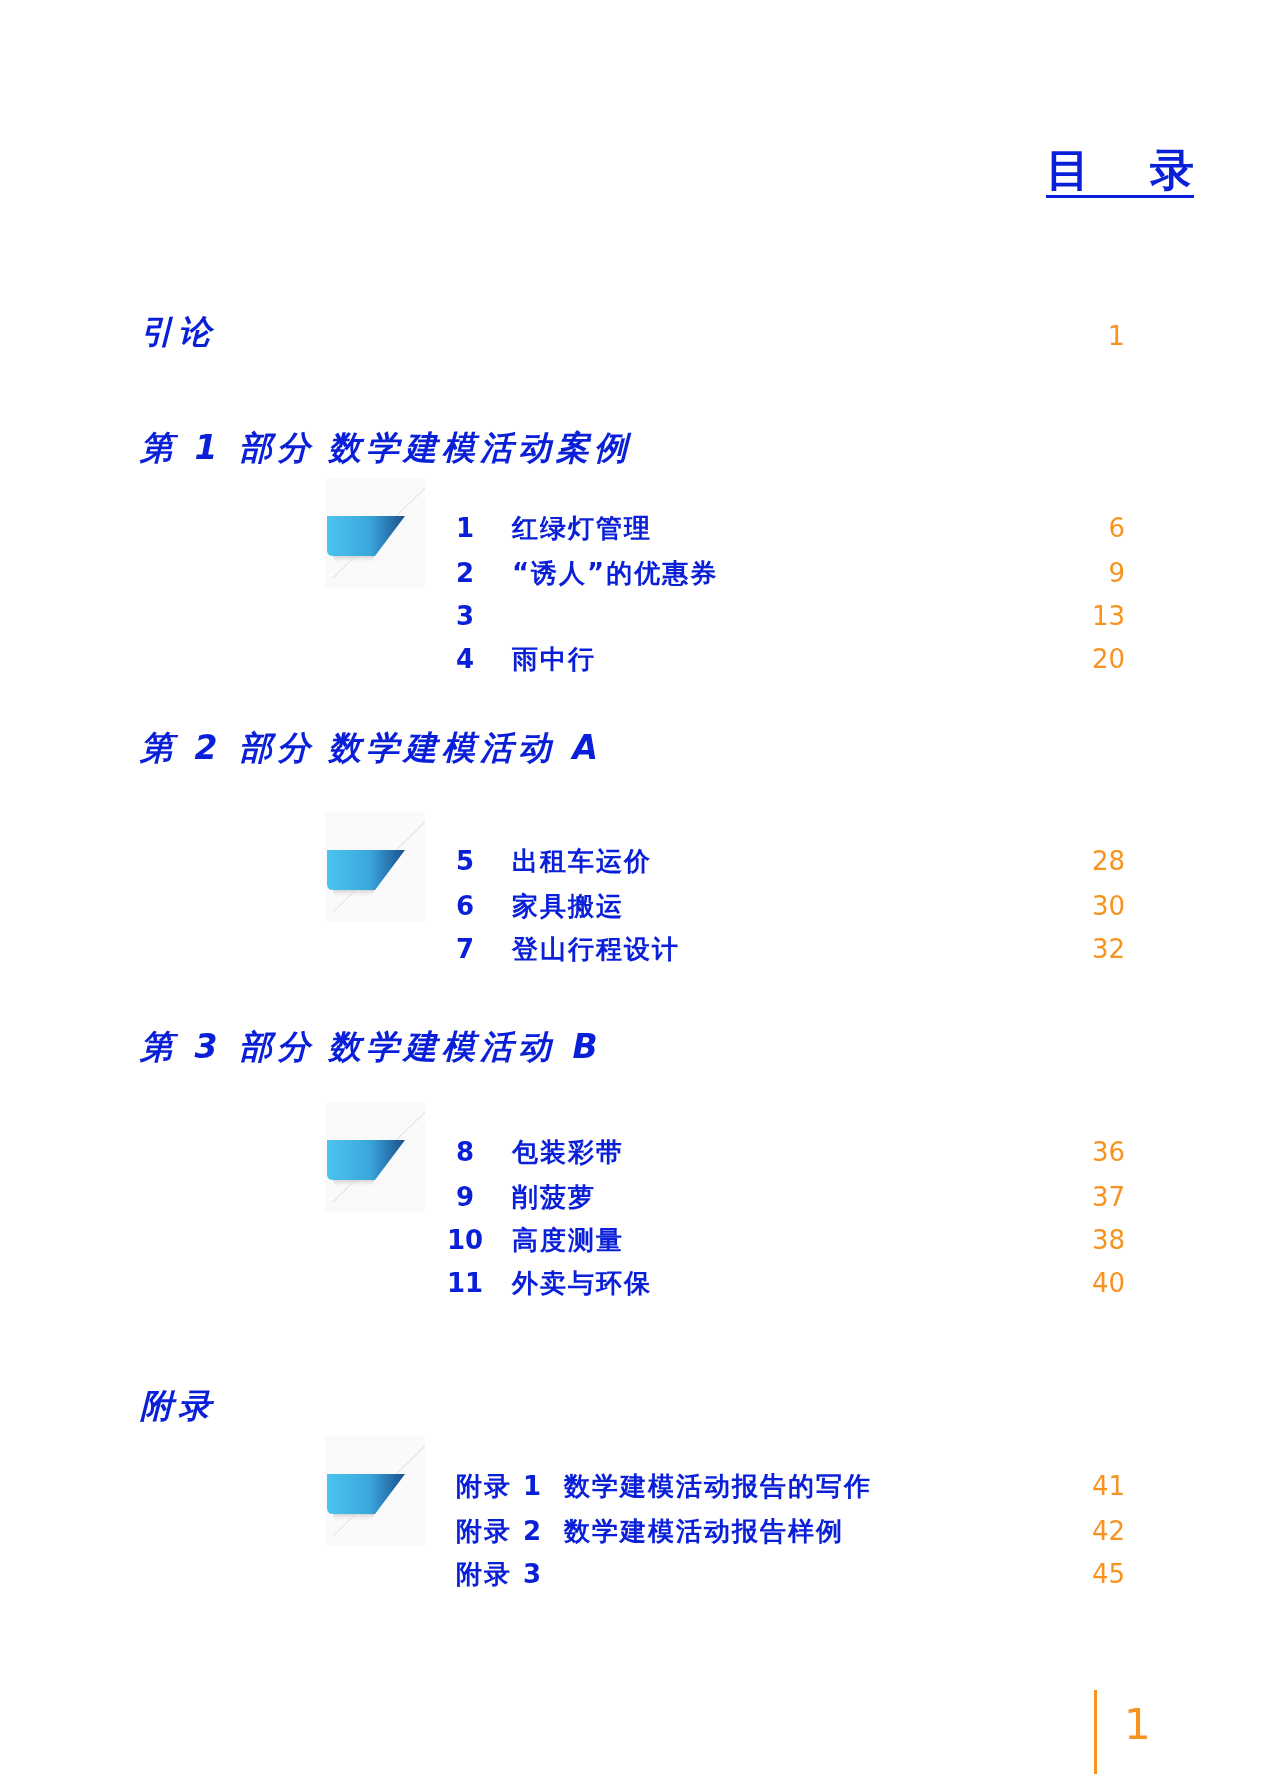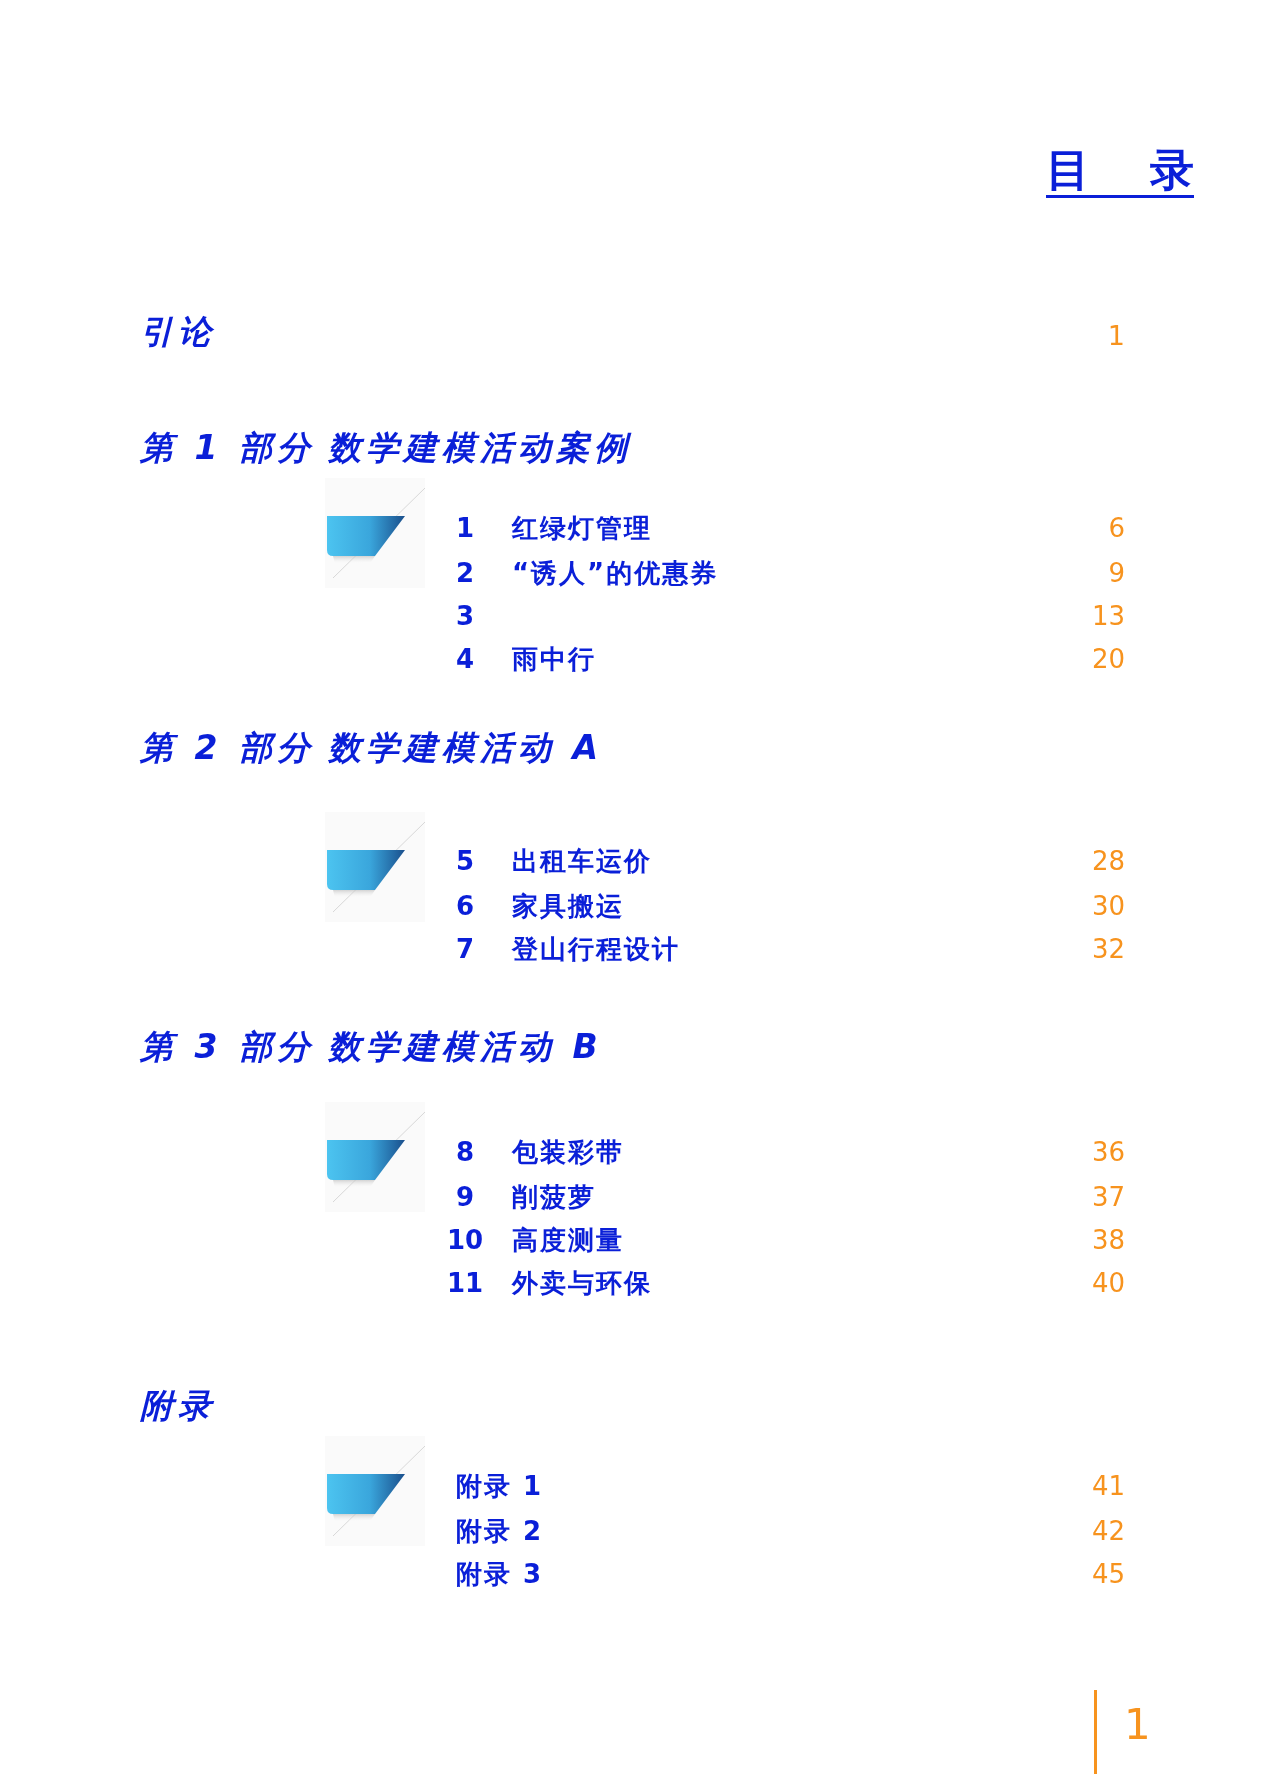"数学建模活动报告的写作" span.label { html: none -> <span>数学建模活动报告的写作</span> }
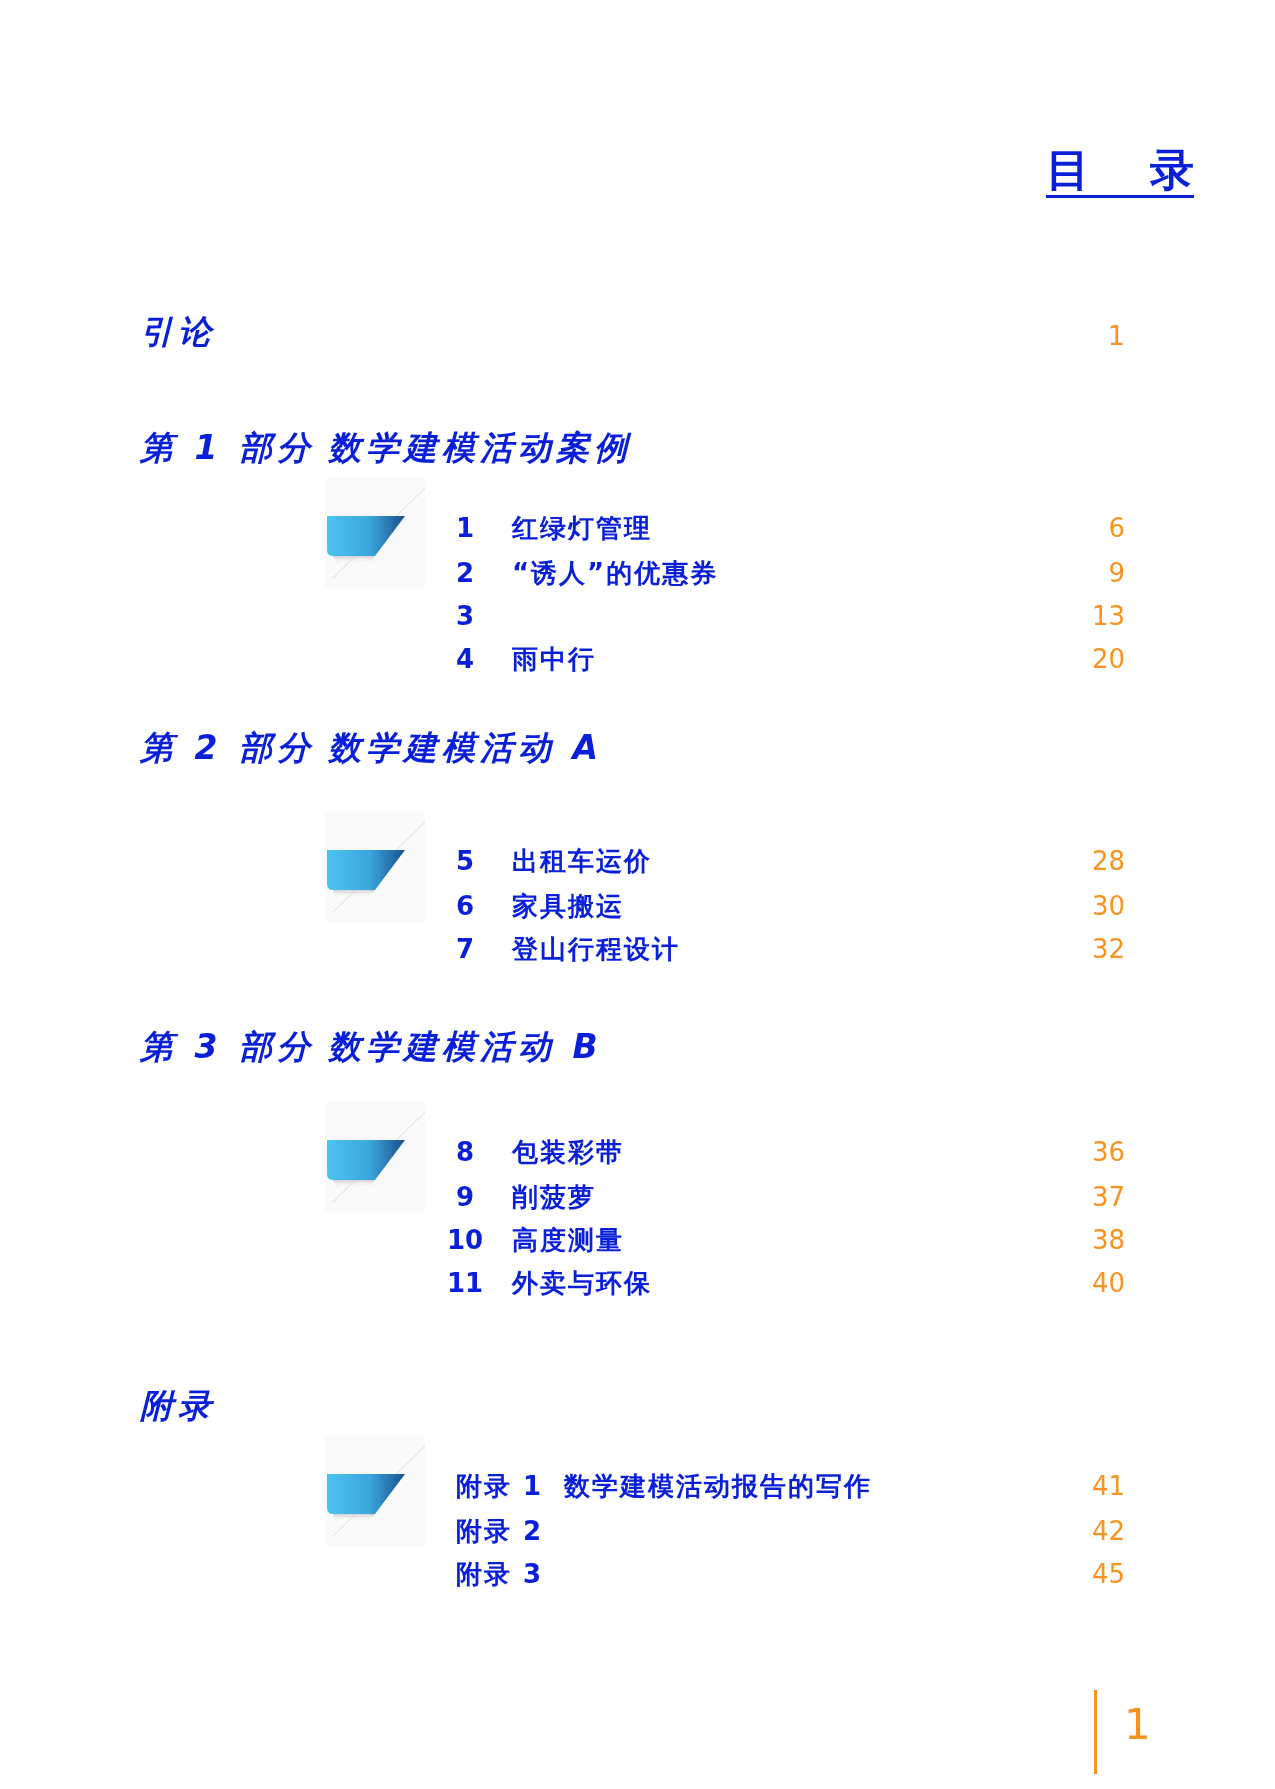"数学建模活动报告样例" span.label { html: none -> <span>数学建模活动报告样例</span> }
